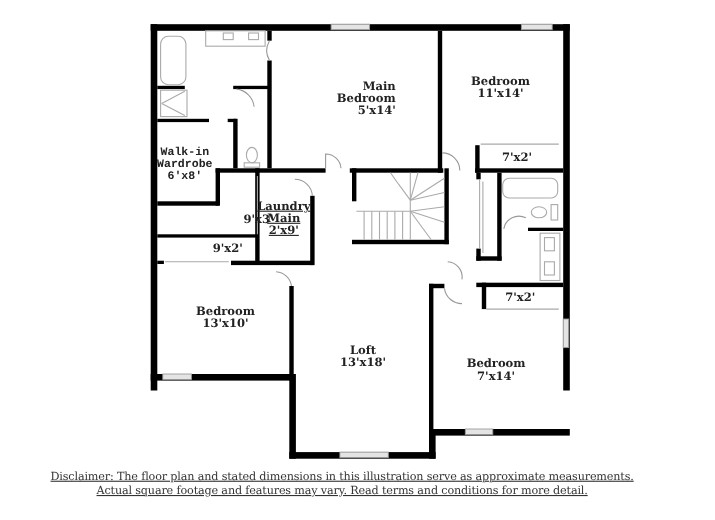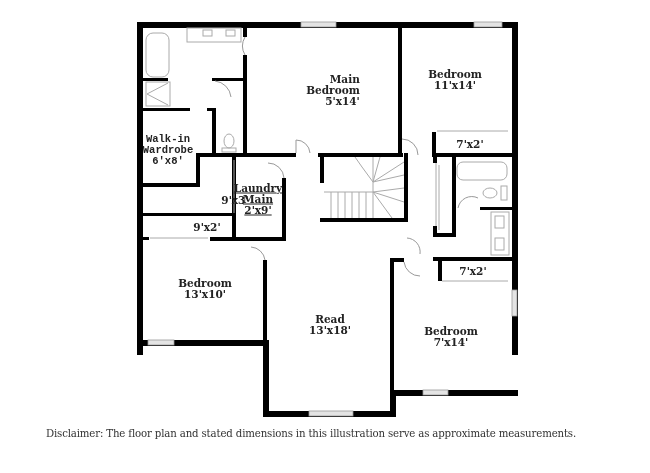"Read" div { text: Read -> Loft }
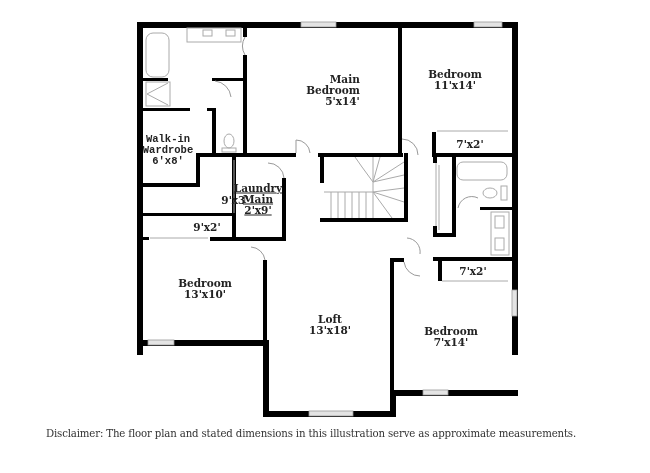"Disclaimer: The floor plan and" .disclaimer { text-decoration: none -> underline }
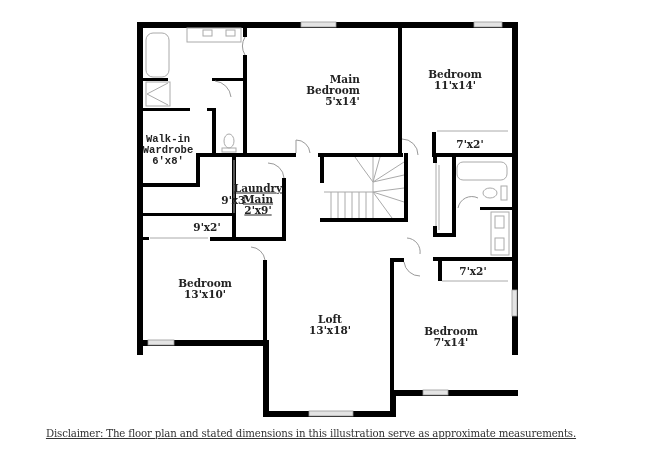"Actual square footage and features" div { html: none -> <div>Actual square footage and features may vary. Read terms and conditions for more detail.</div> }
